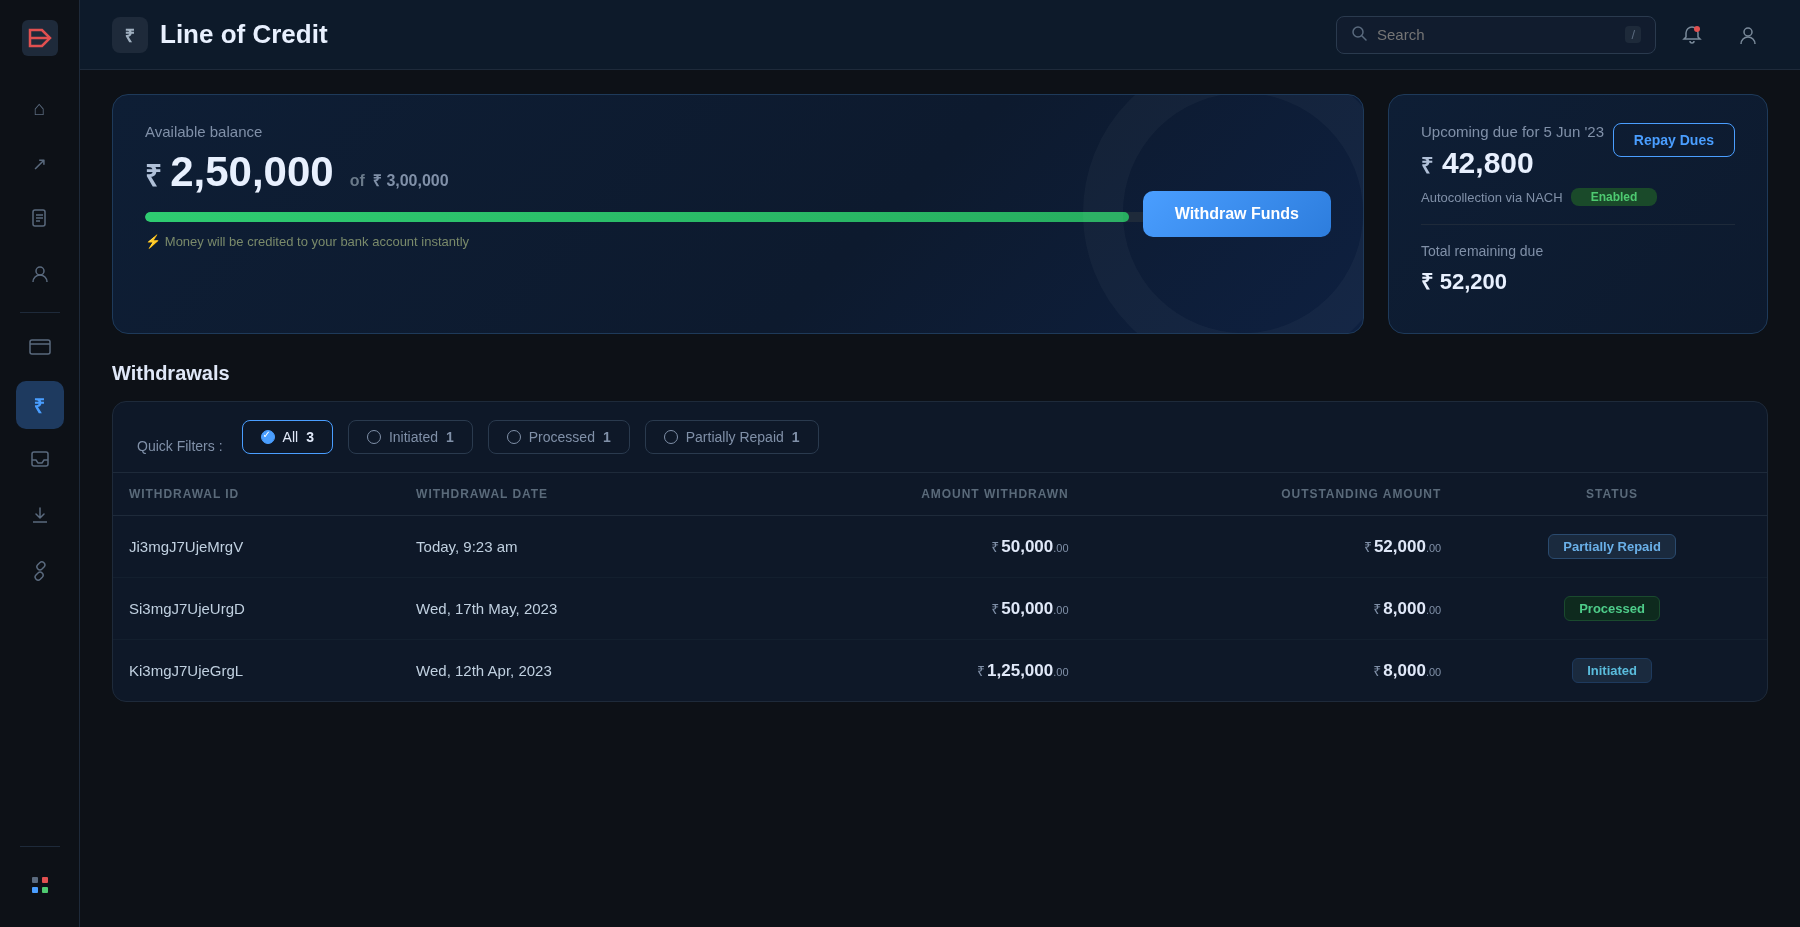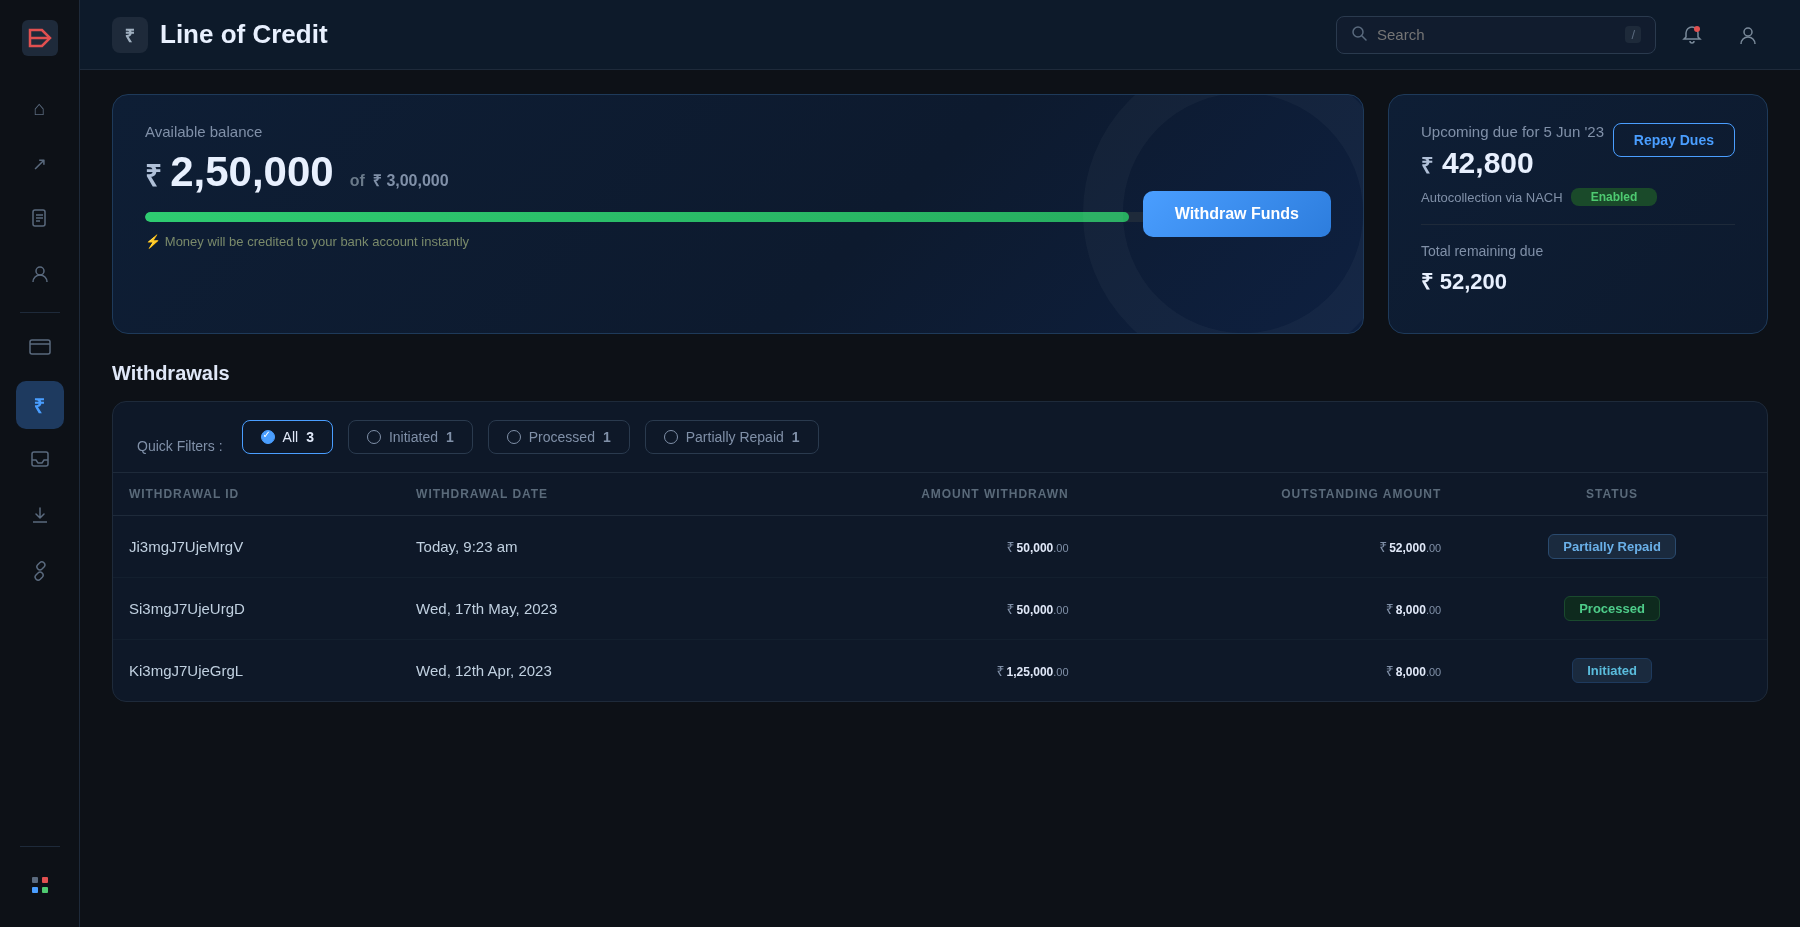"50,000" .amount-main { font-size: 12px -> 17px }
